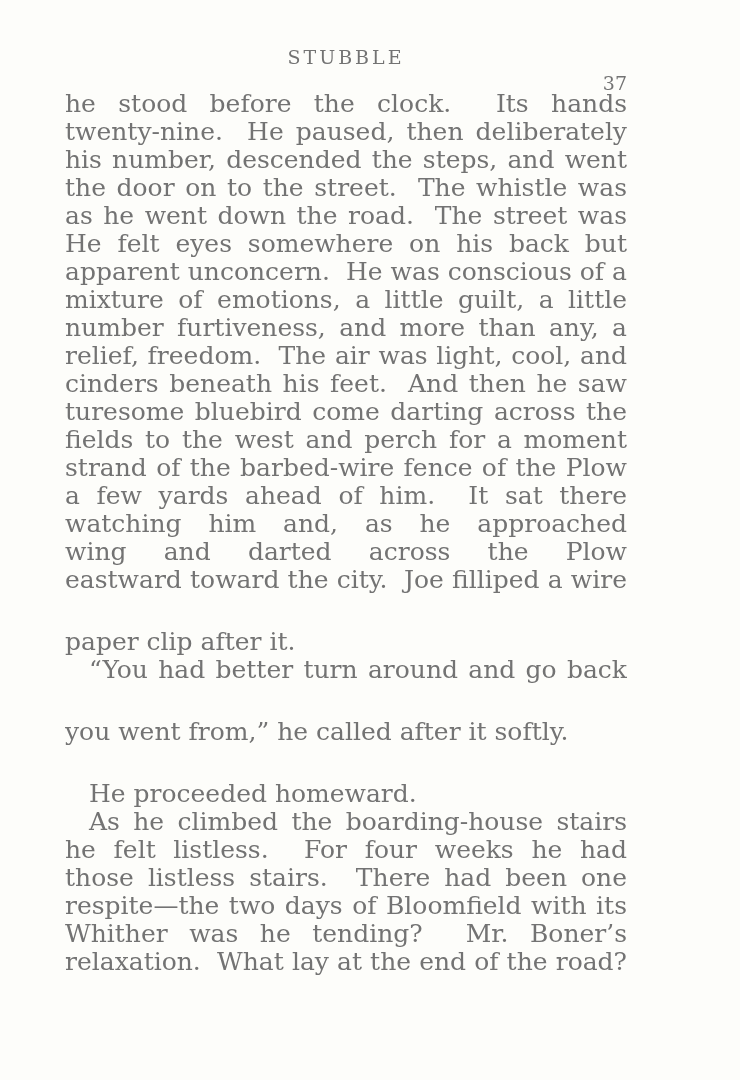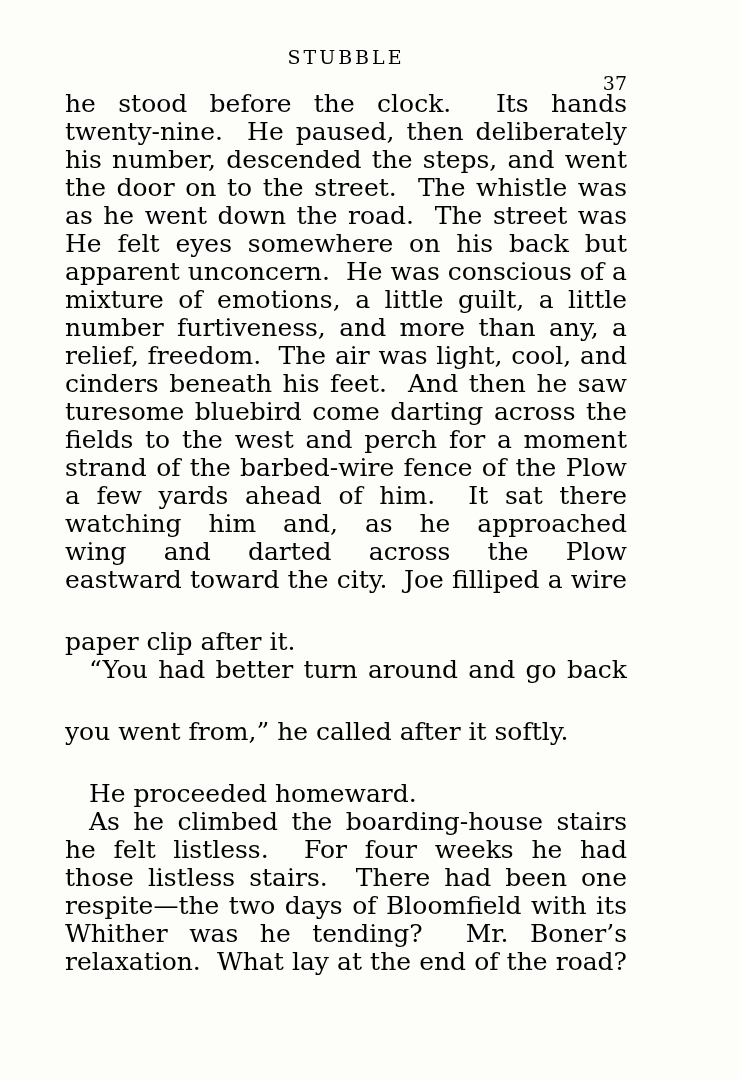"STUBBLE" .page { color: #000000 -> #737373 }
